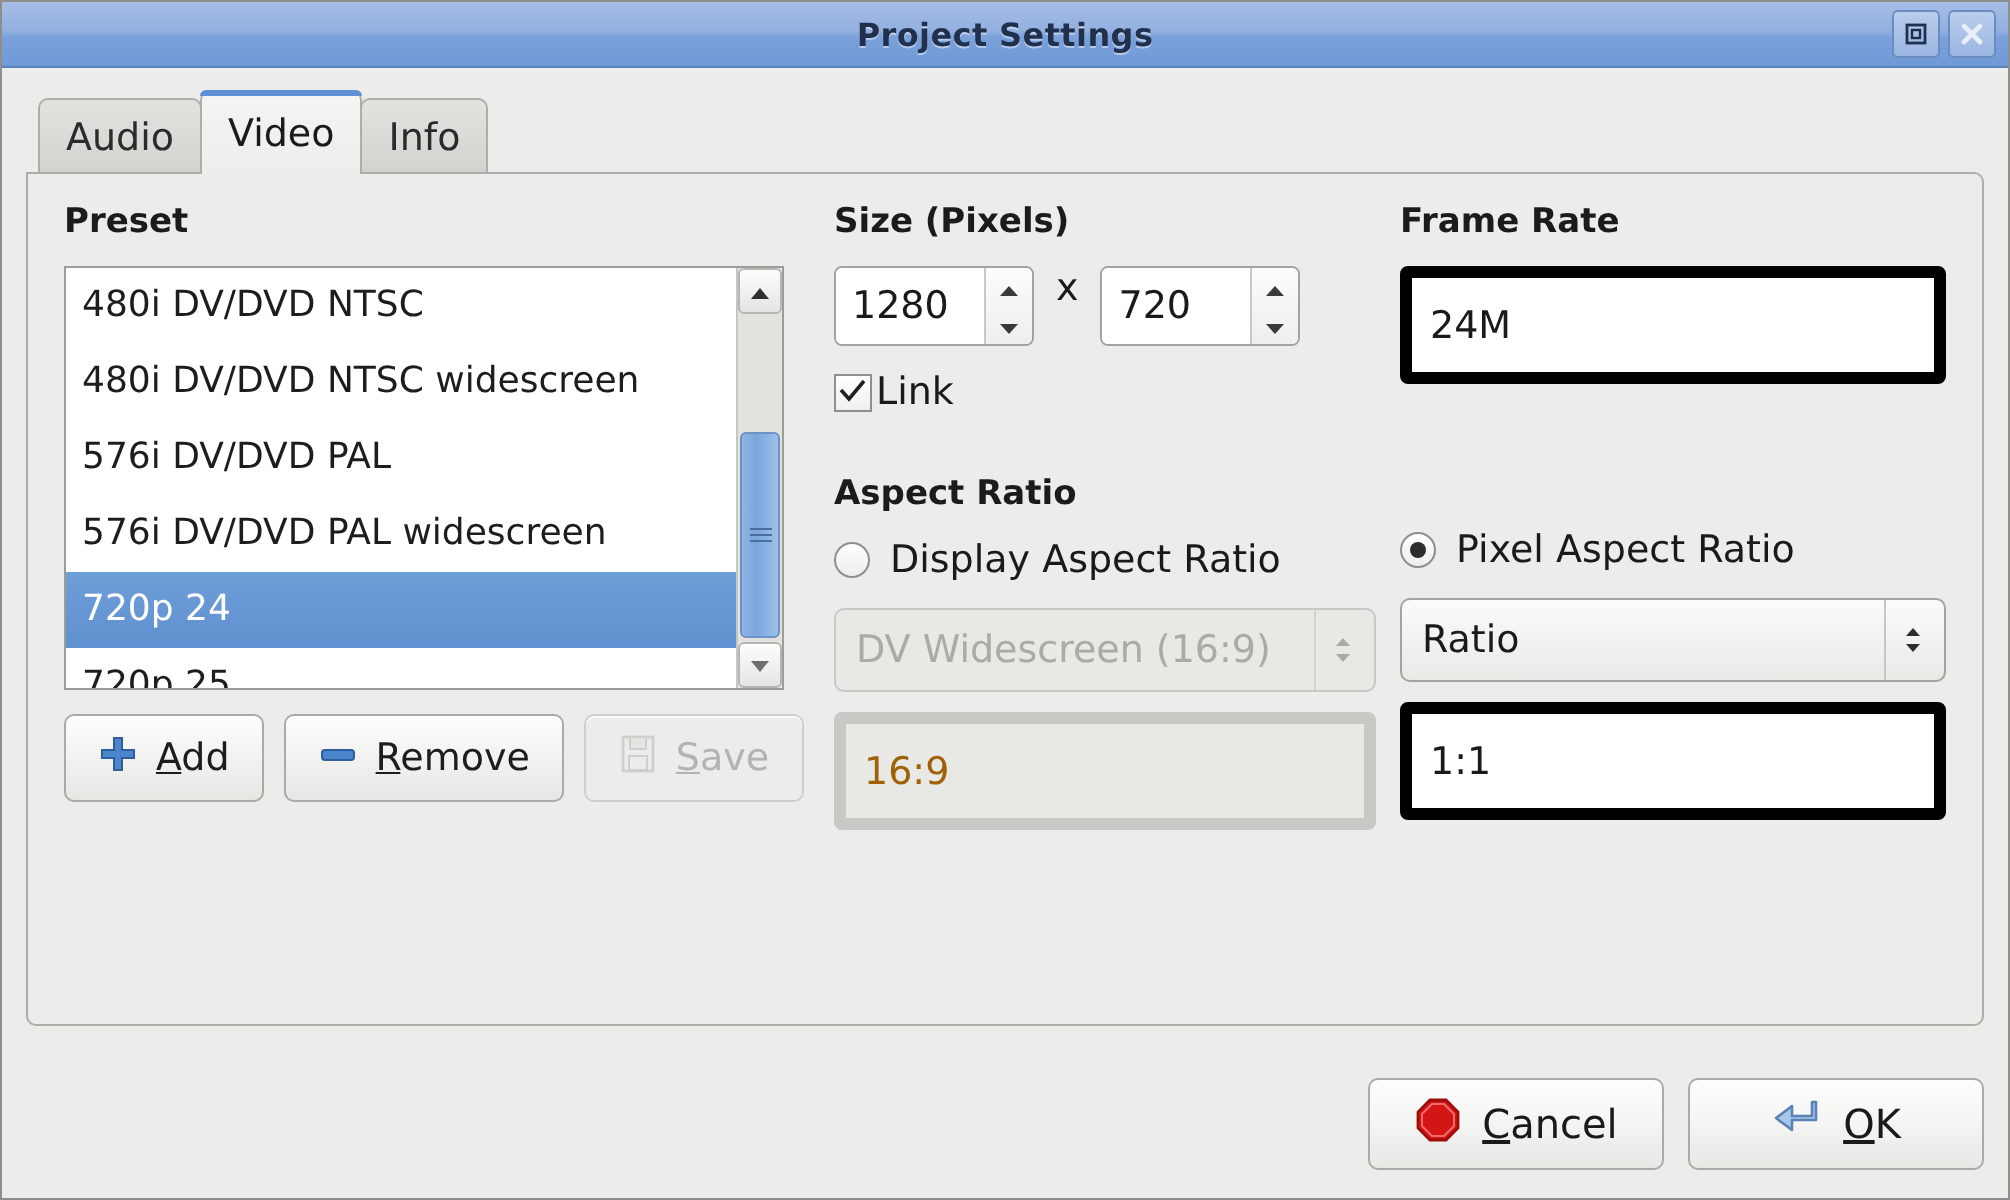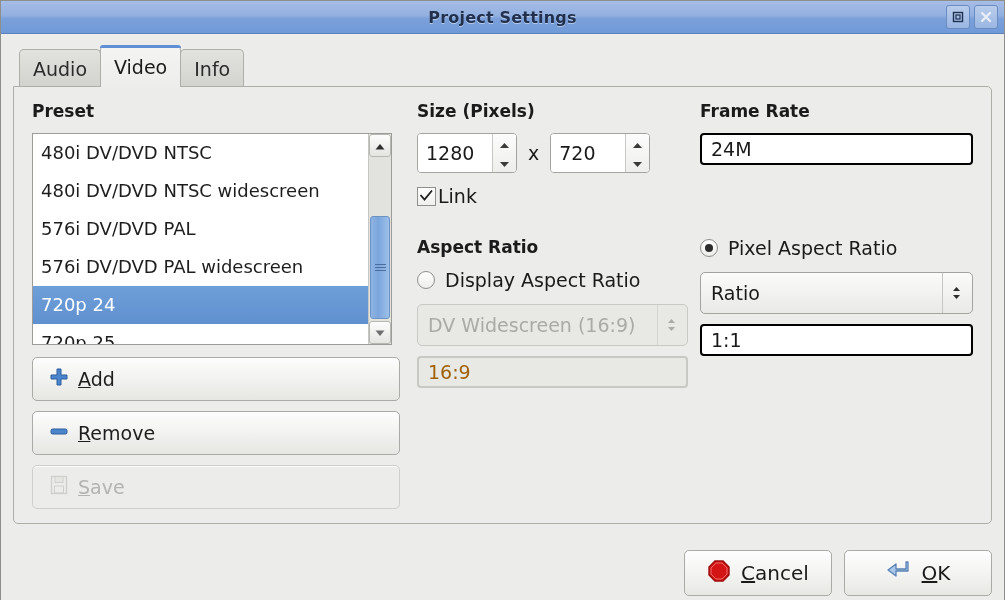"1280" .row { align-items: center -> flex-start }
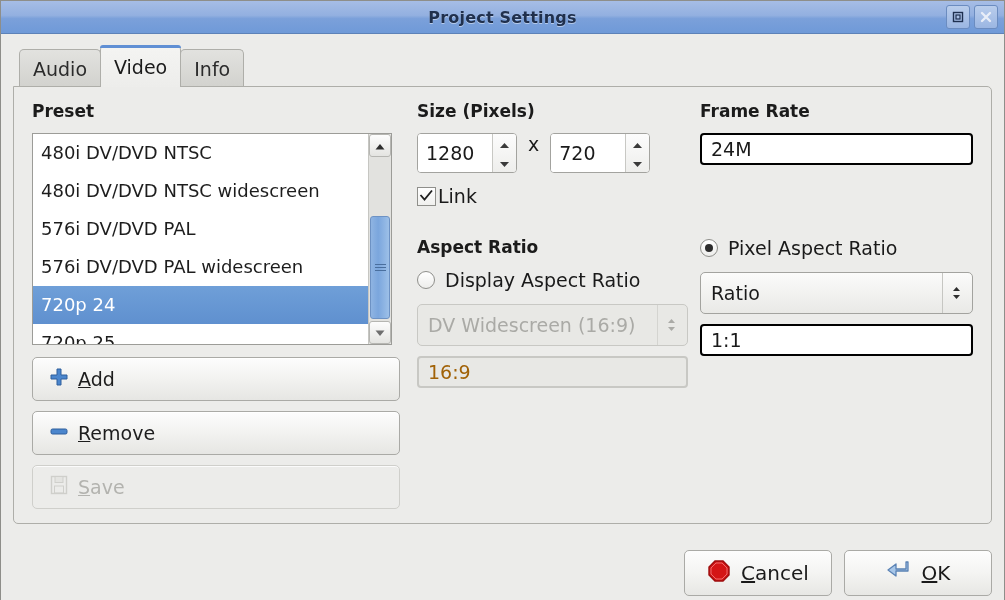"24M" .field { border: 2px solid #000000 -> 6px solid #000000; height: 32px -> 59px }
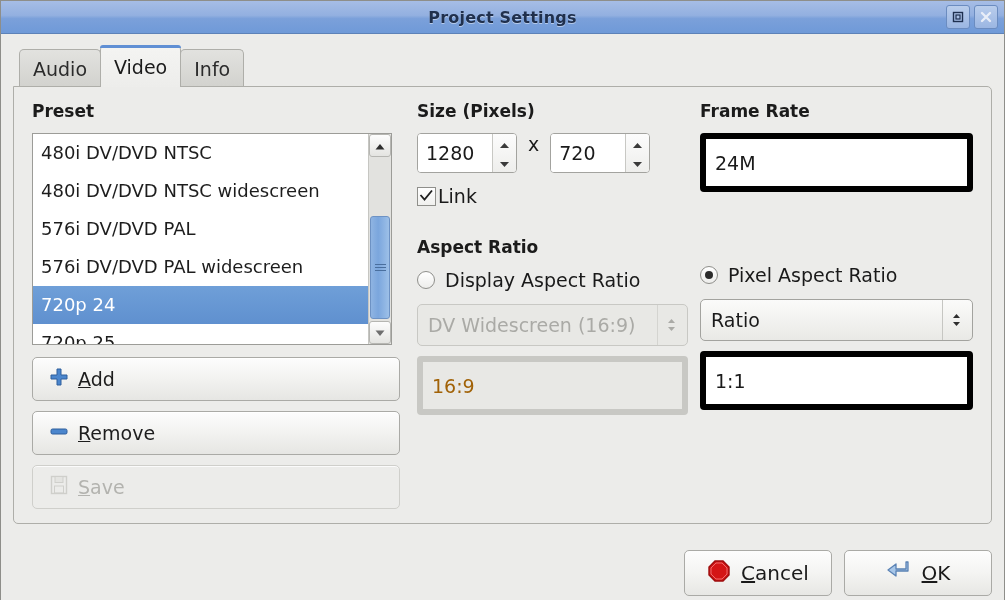"Add" .preset-btns { flex-direction: column -> none }
